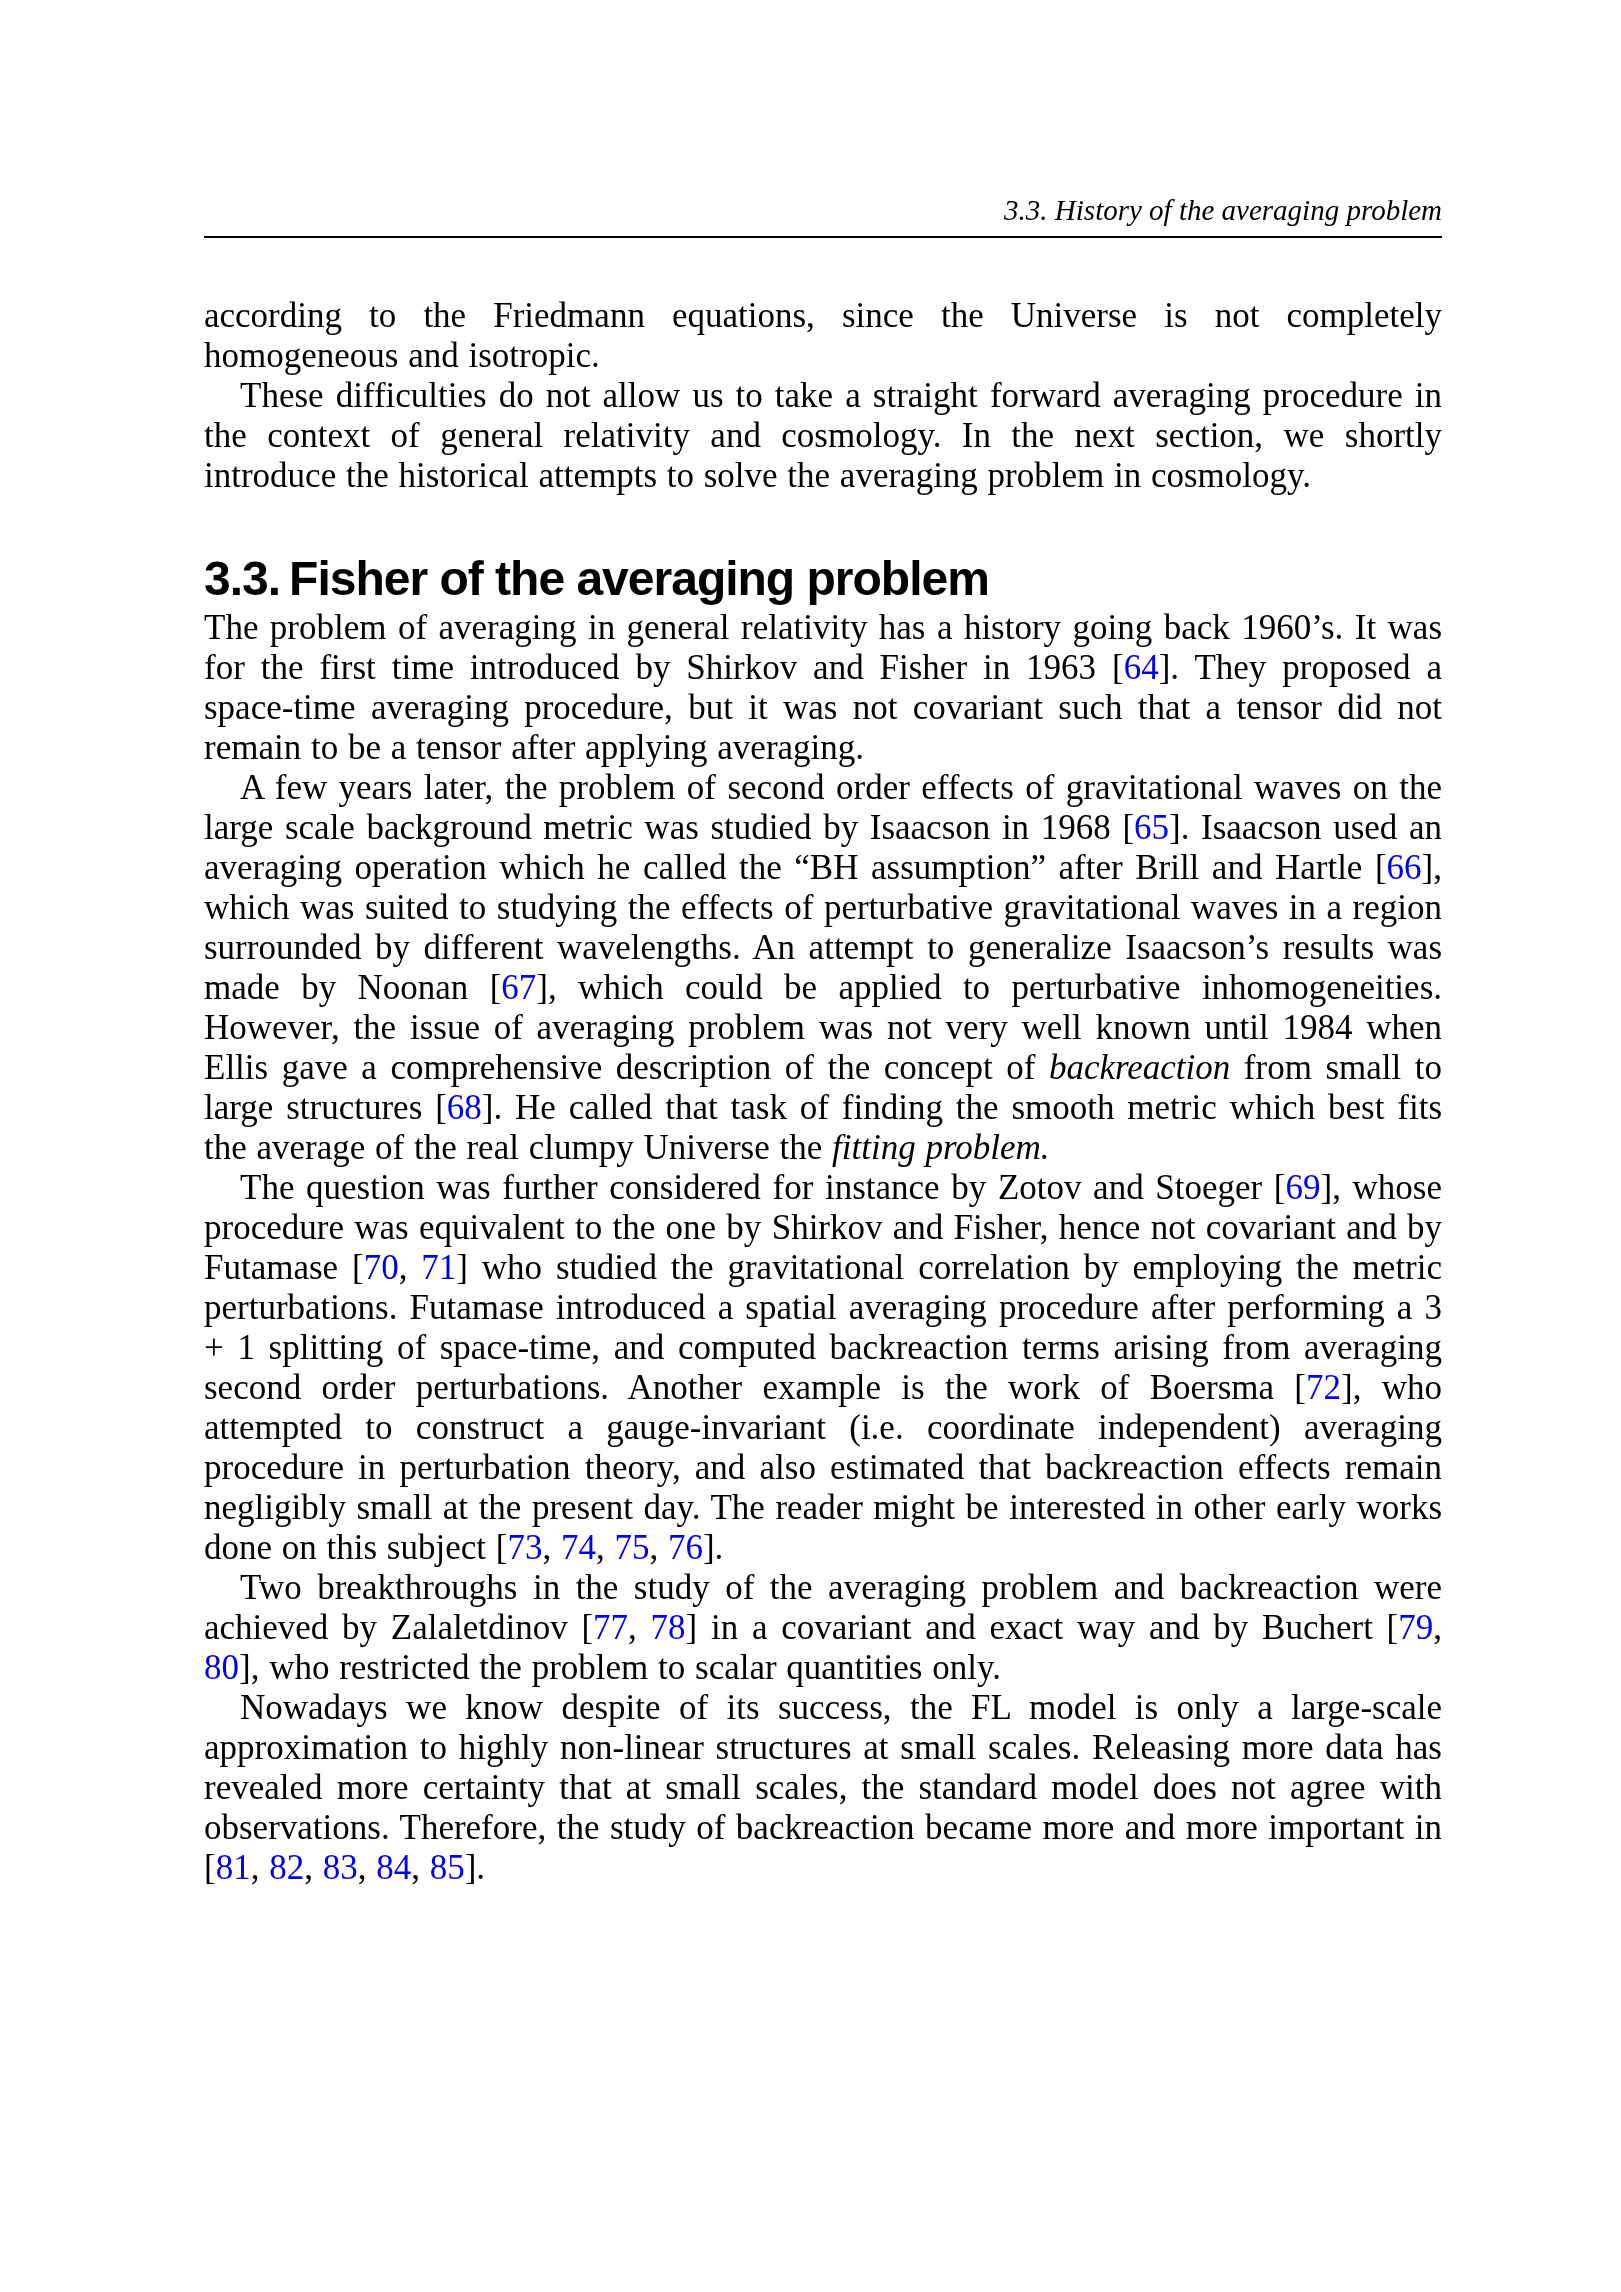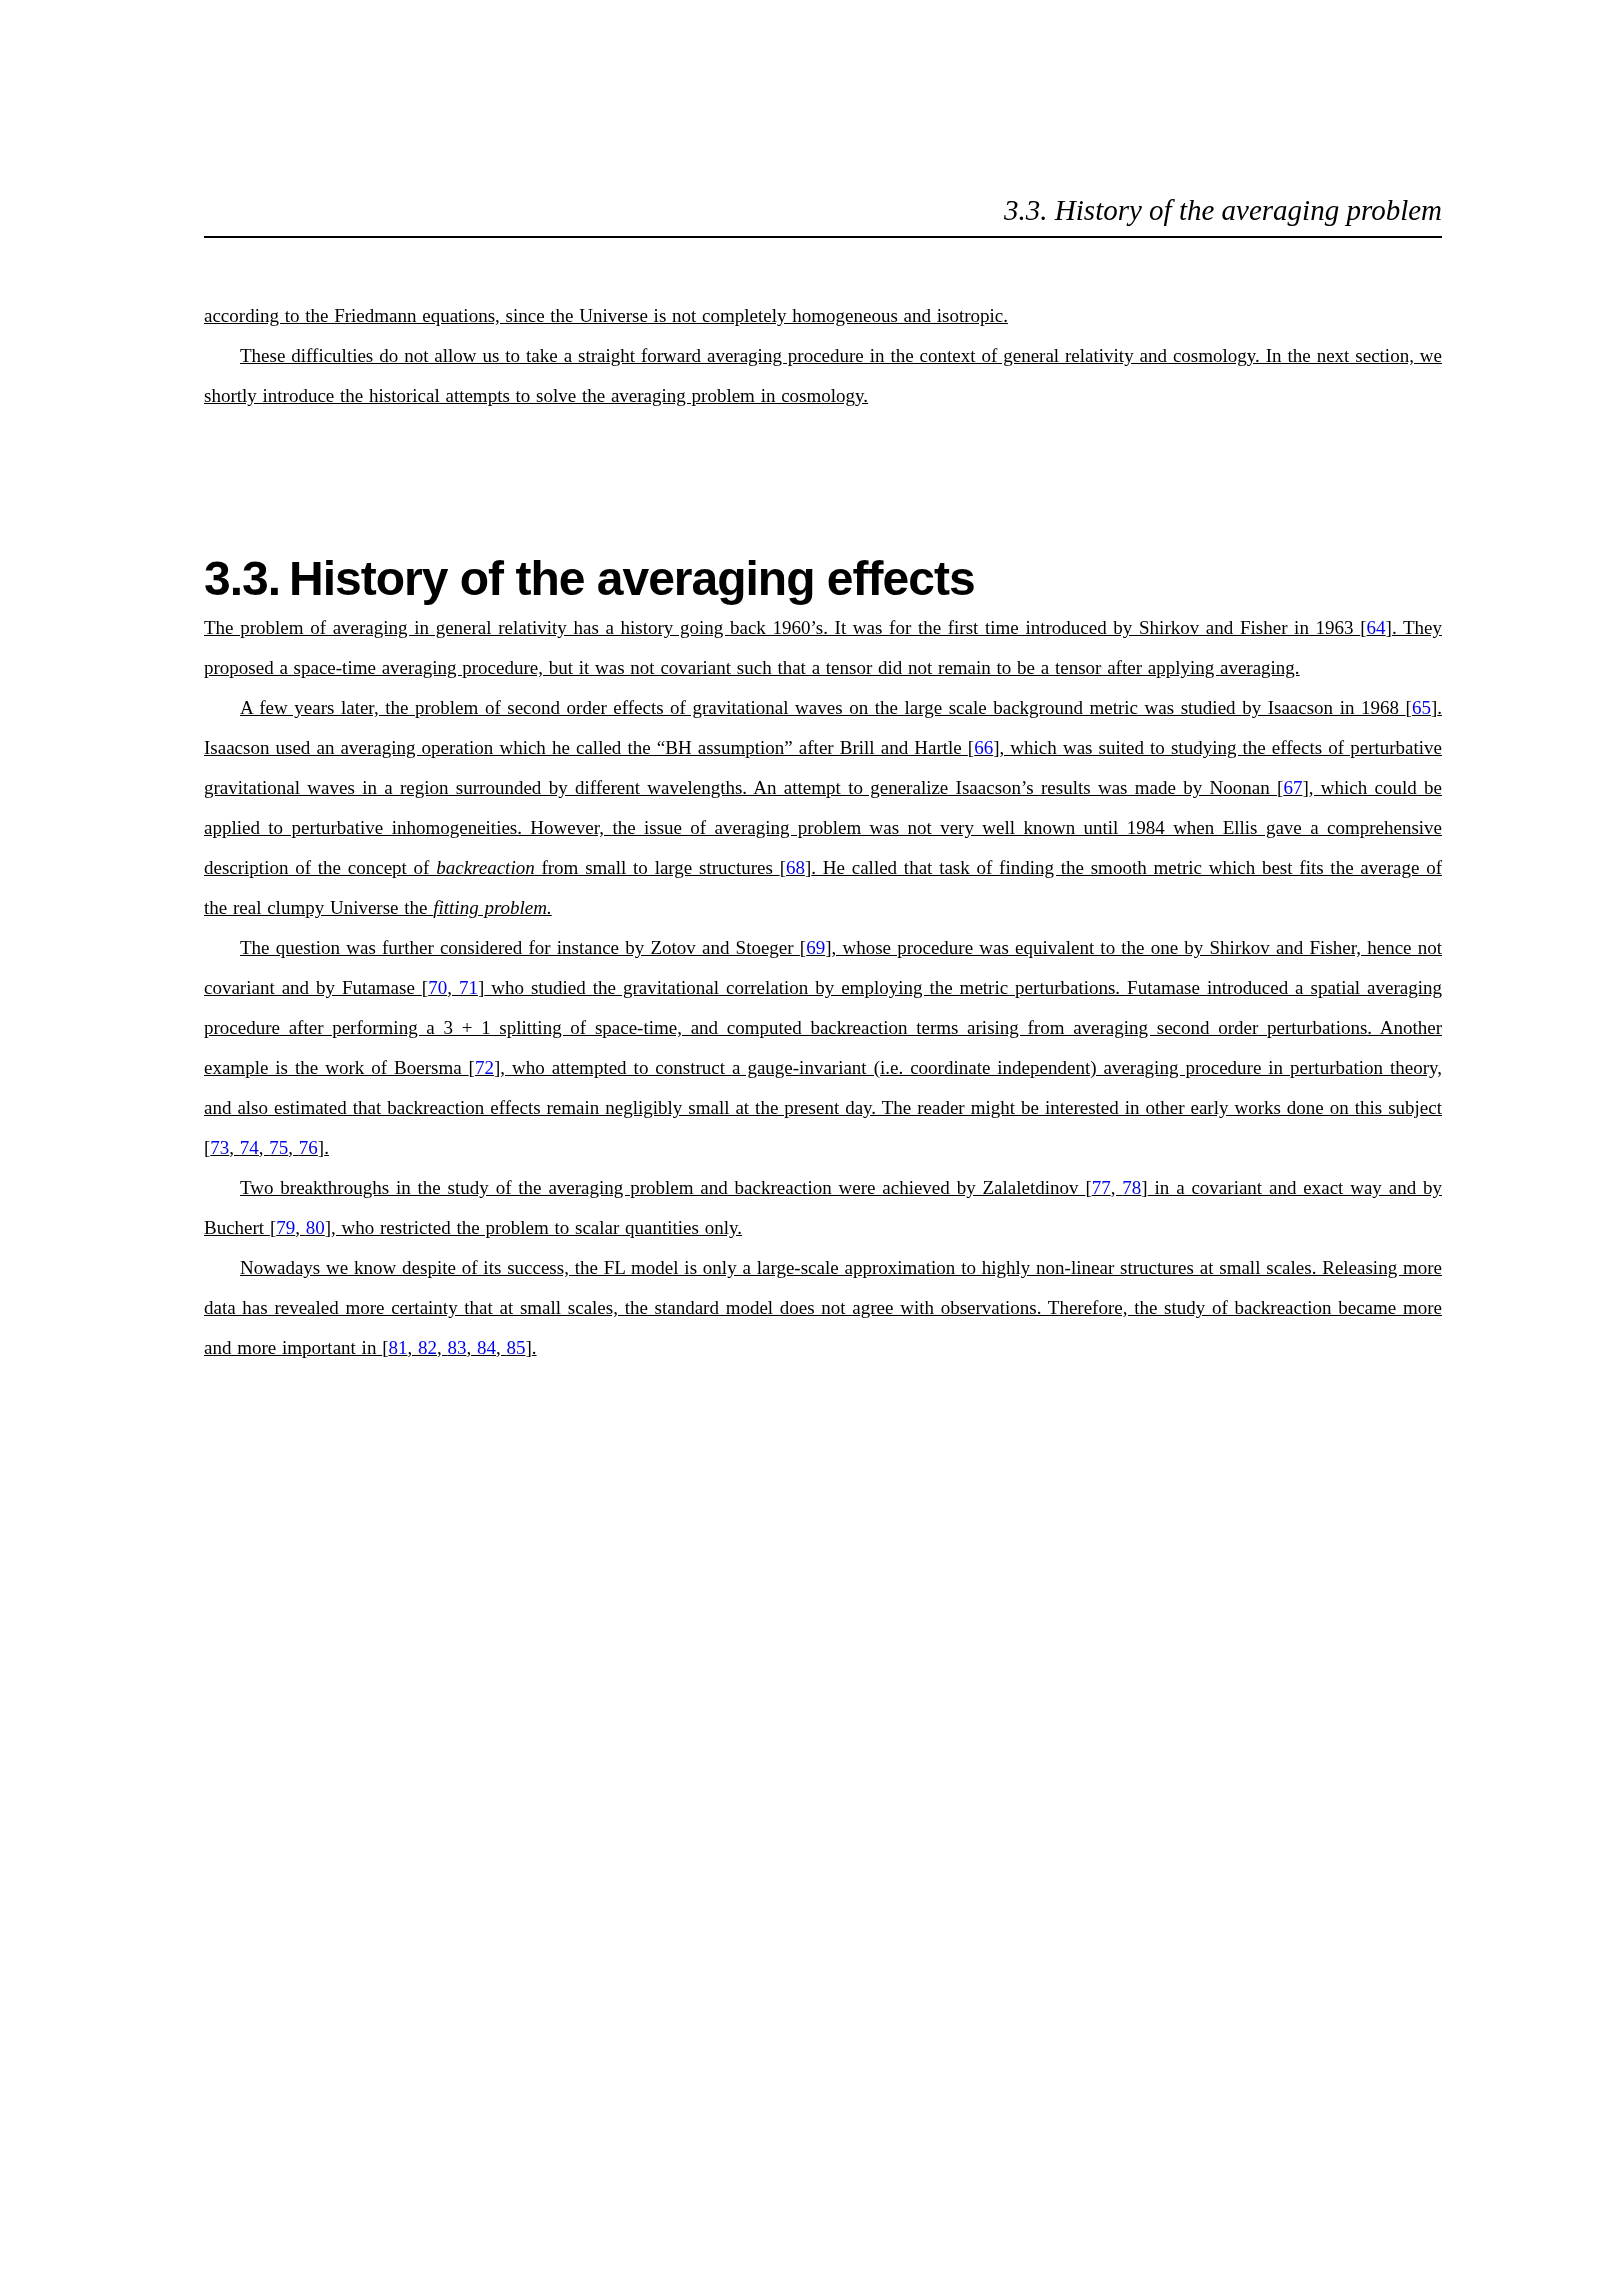"according to the Friedmann equations," .para { font-size: 19px -> 35px; text-decoration: underline -> none }
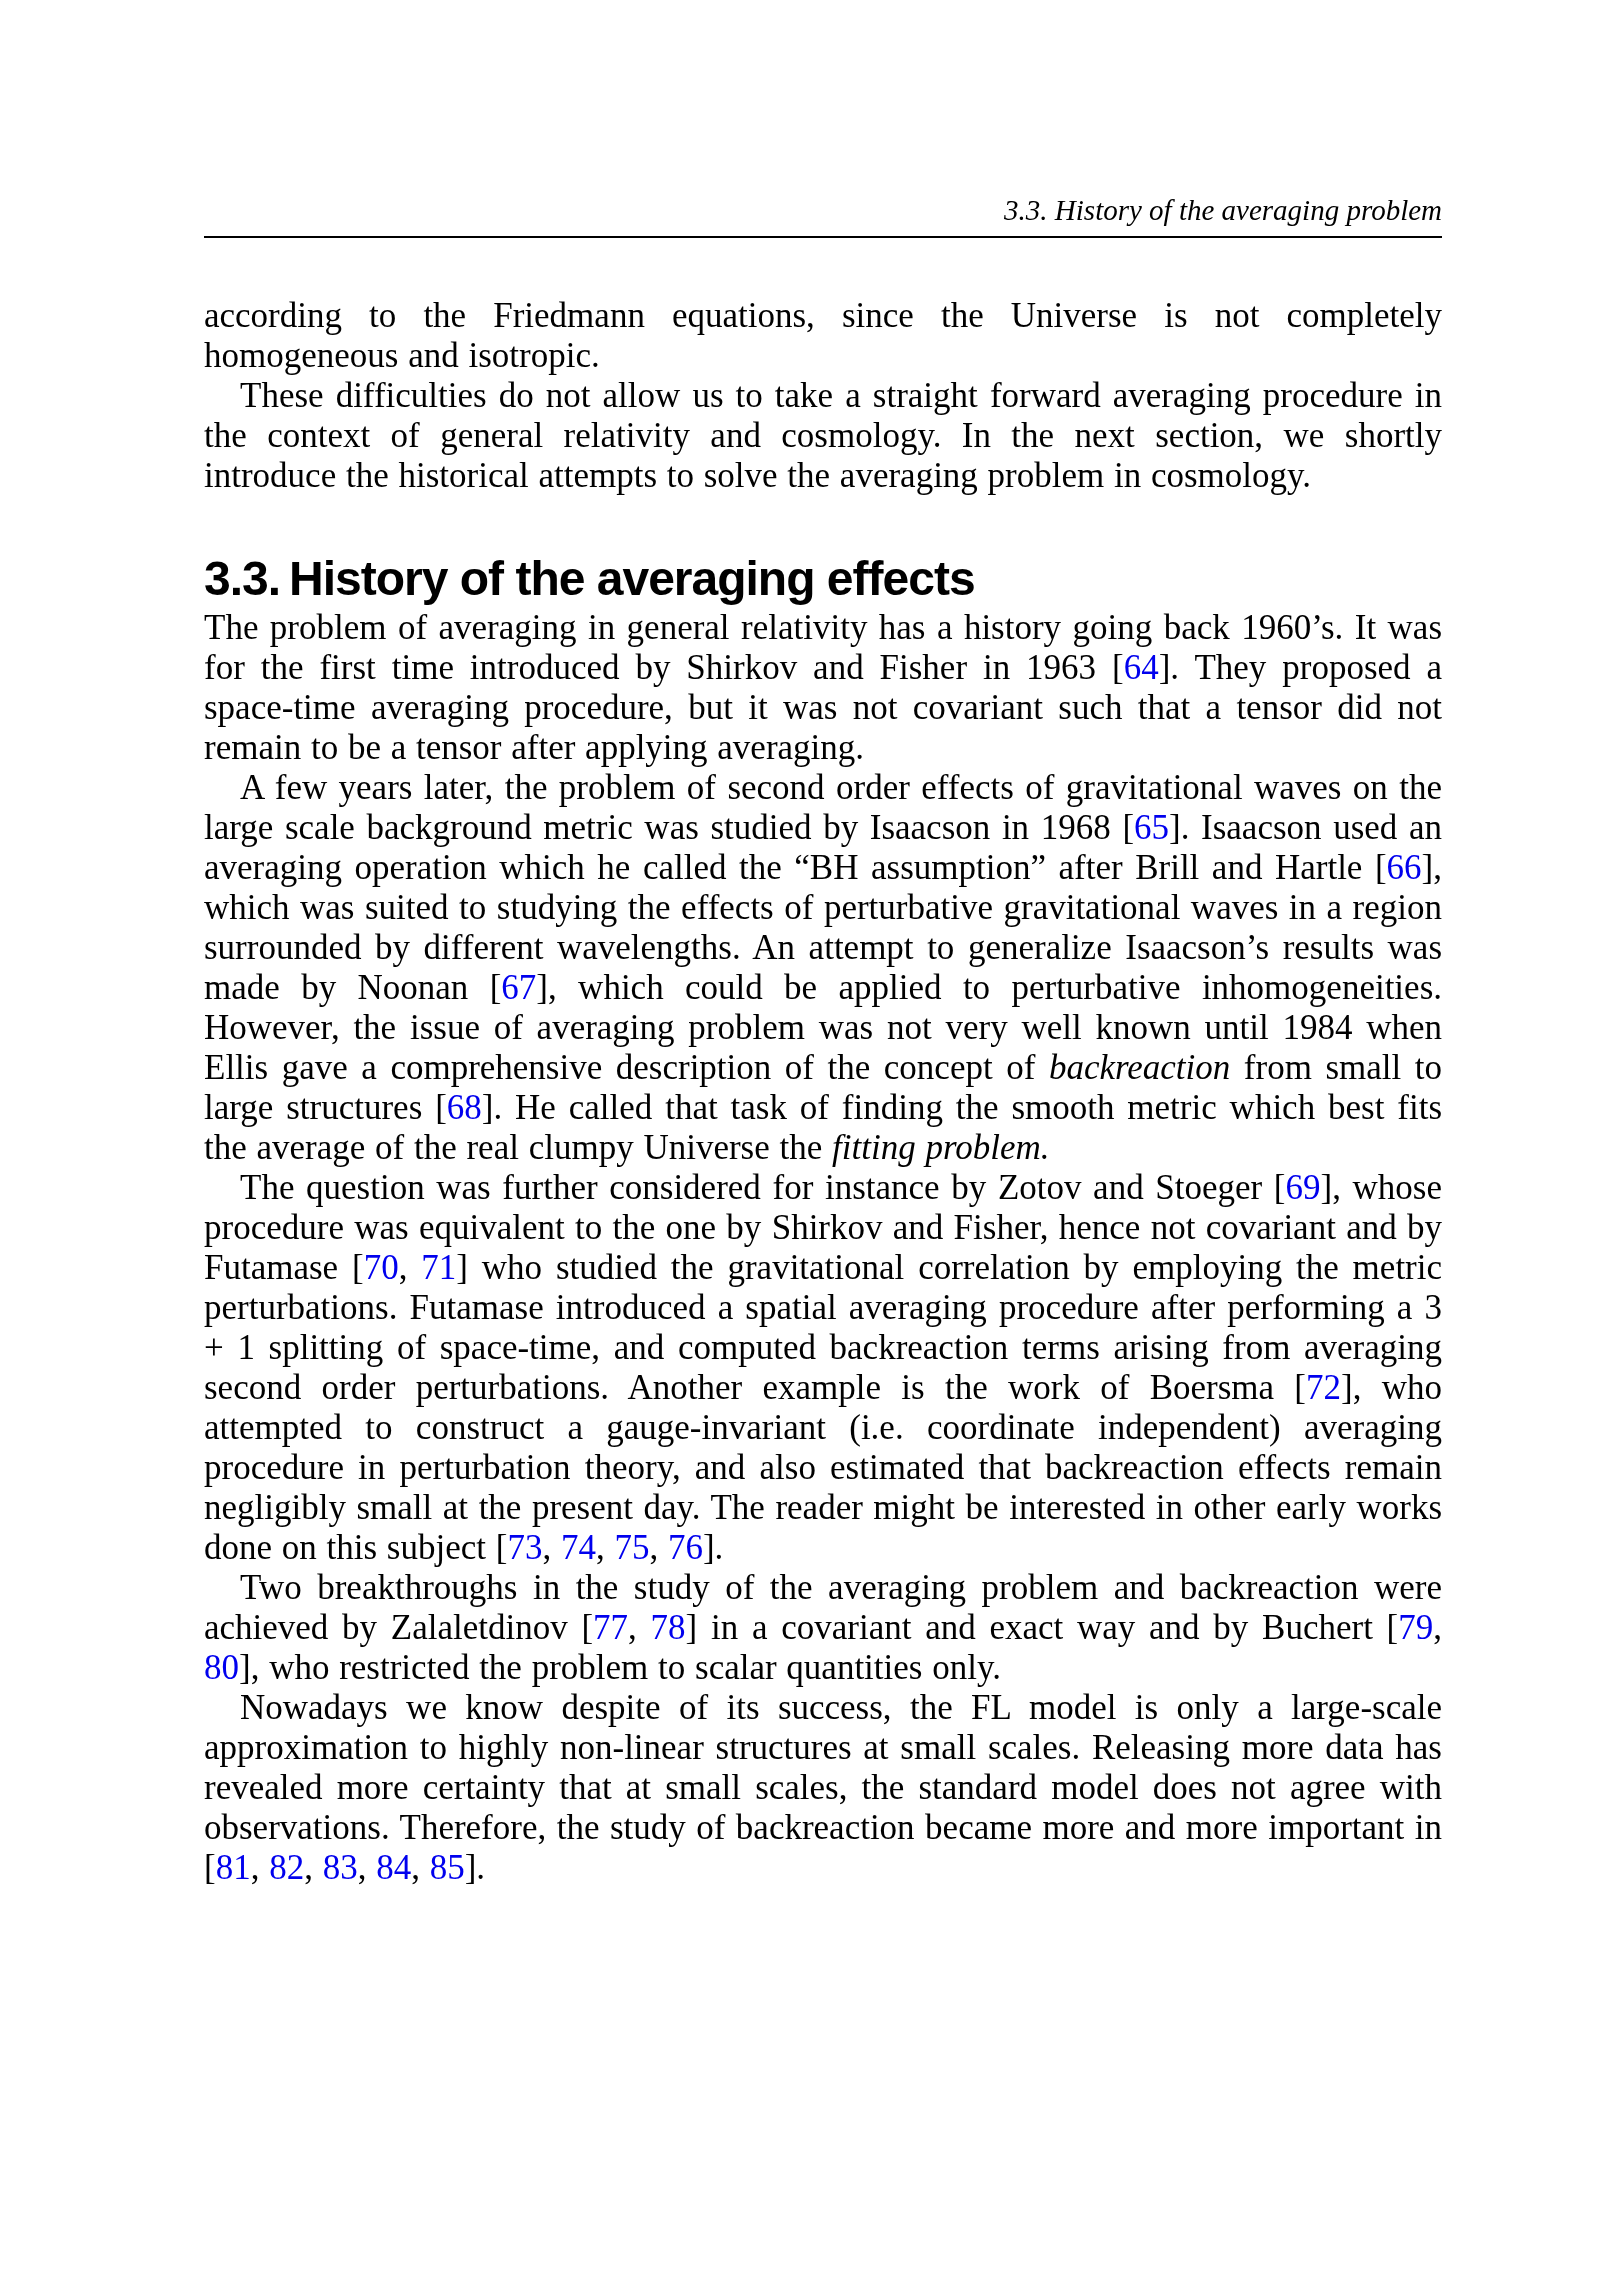"History of the averaging effects" span { text: History of the averaging effects -> Fisher of the averaging problem }
